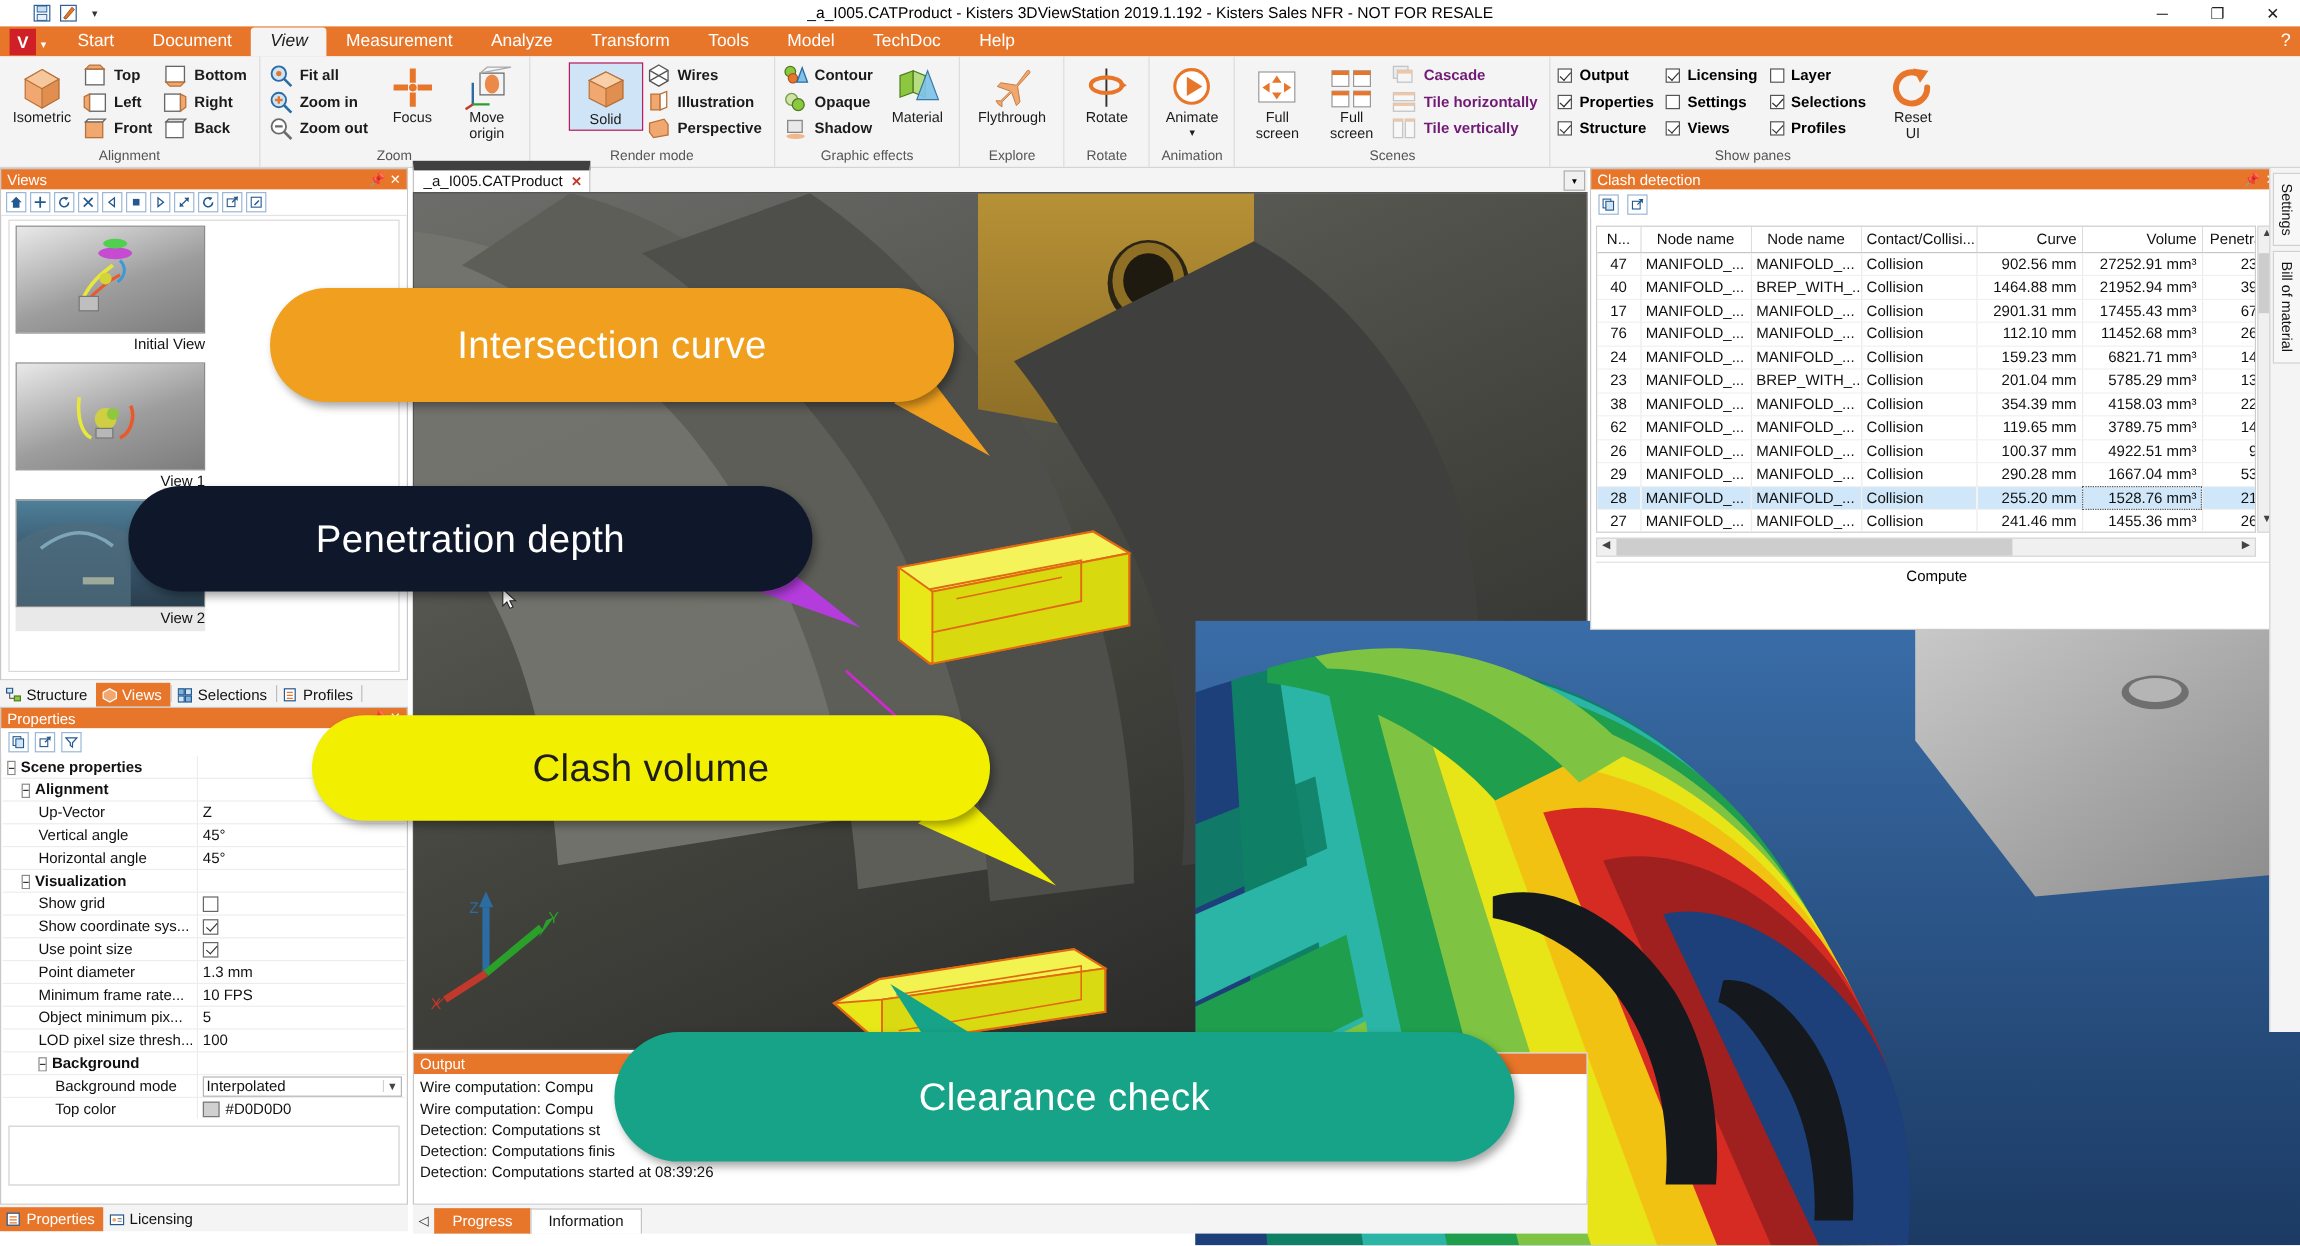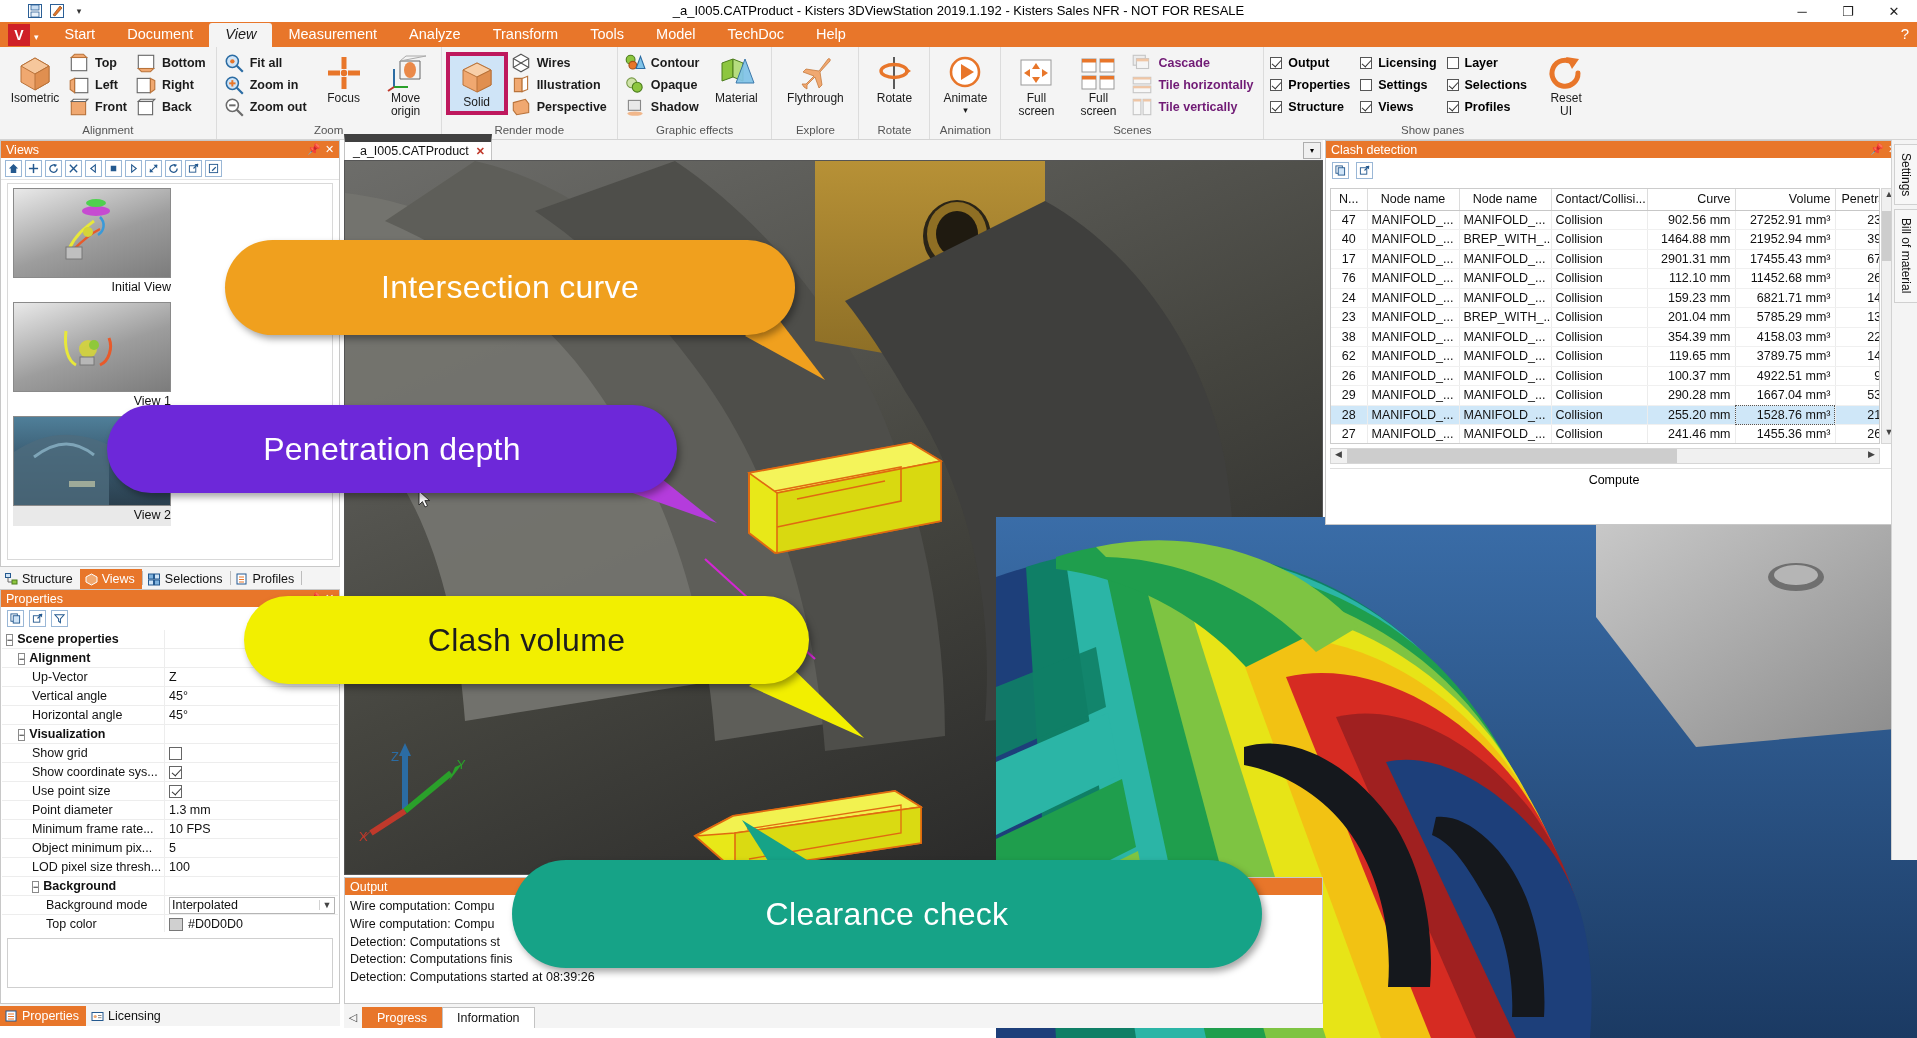"Solid" .bigbtn.sel { border: 4px solid #be185d -> 1px solid #be185d; margin-left: none -> 28px }
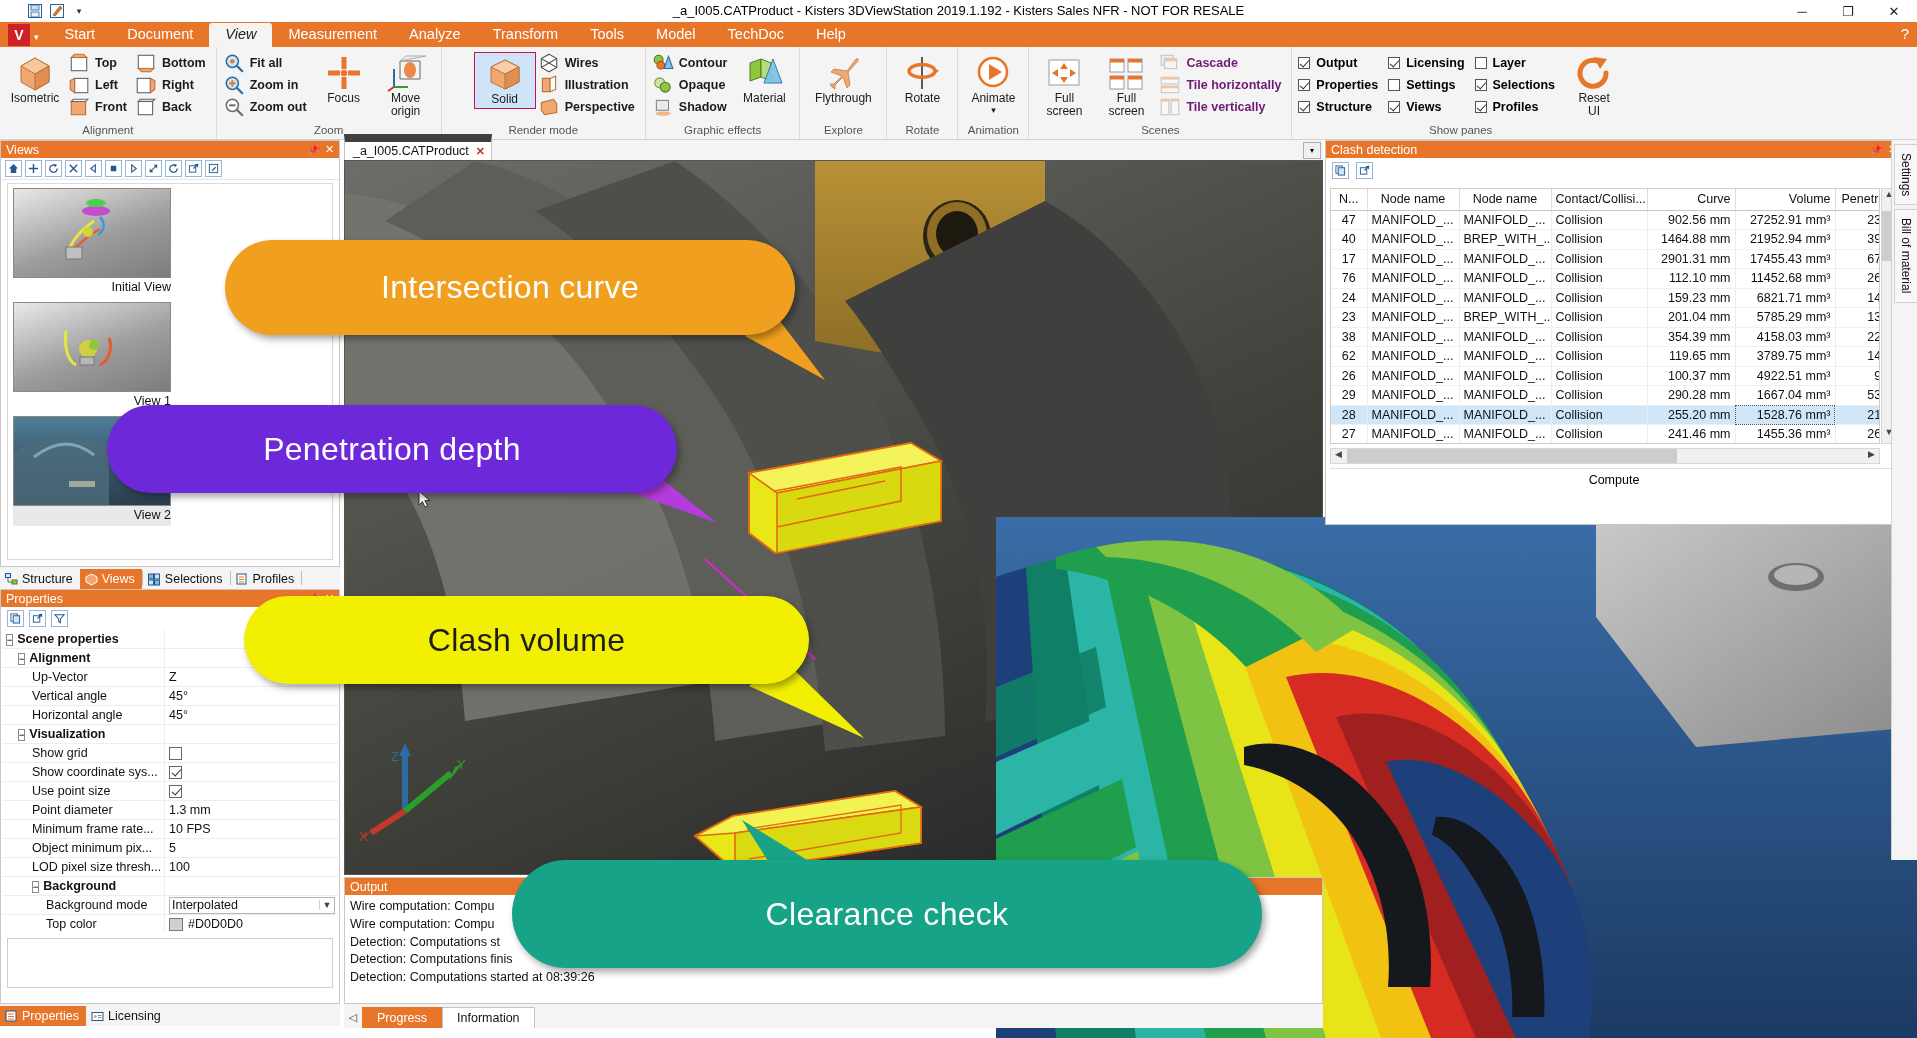"Penetration depth" div.callout { background: #6d28d9 -> #0f172a }
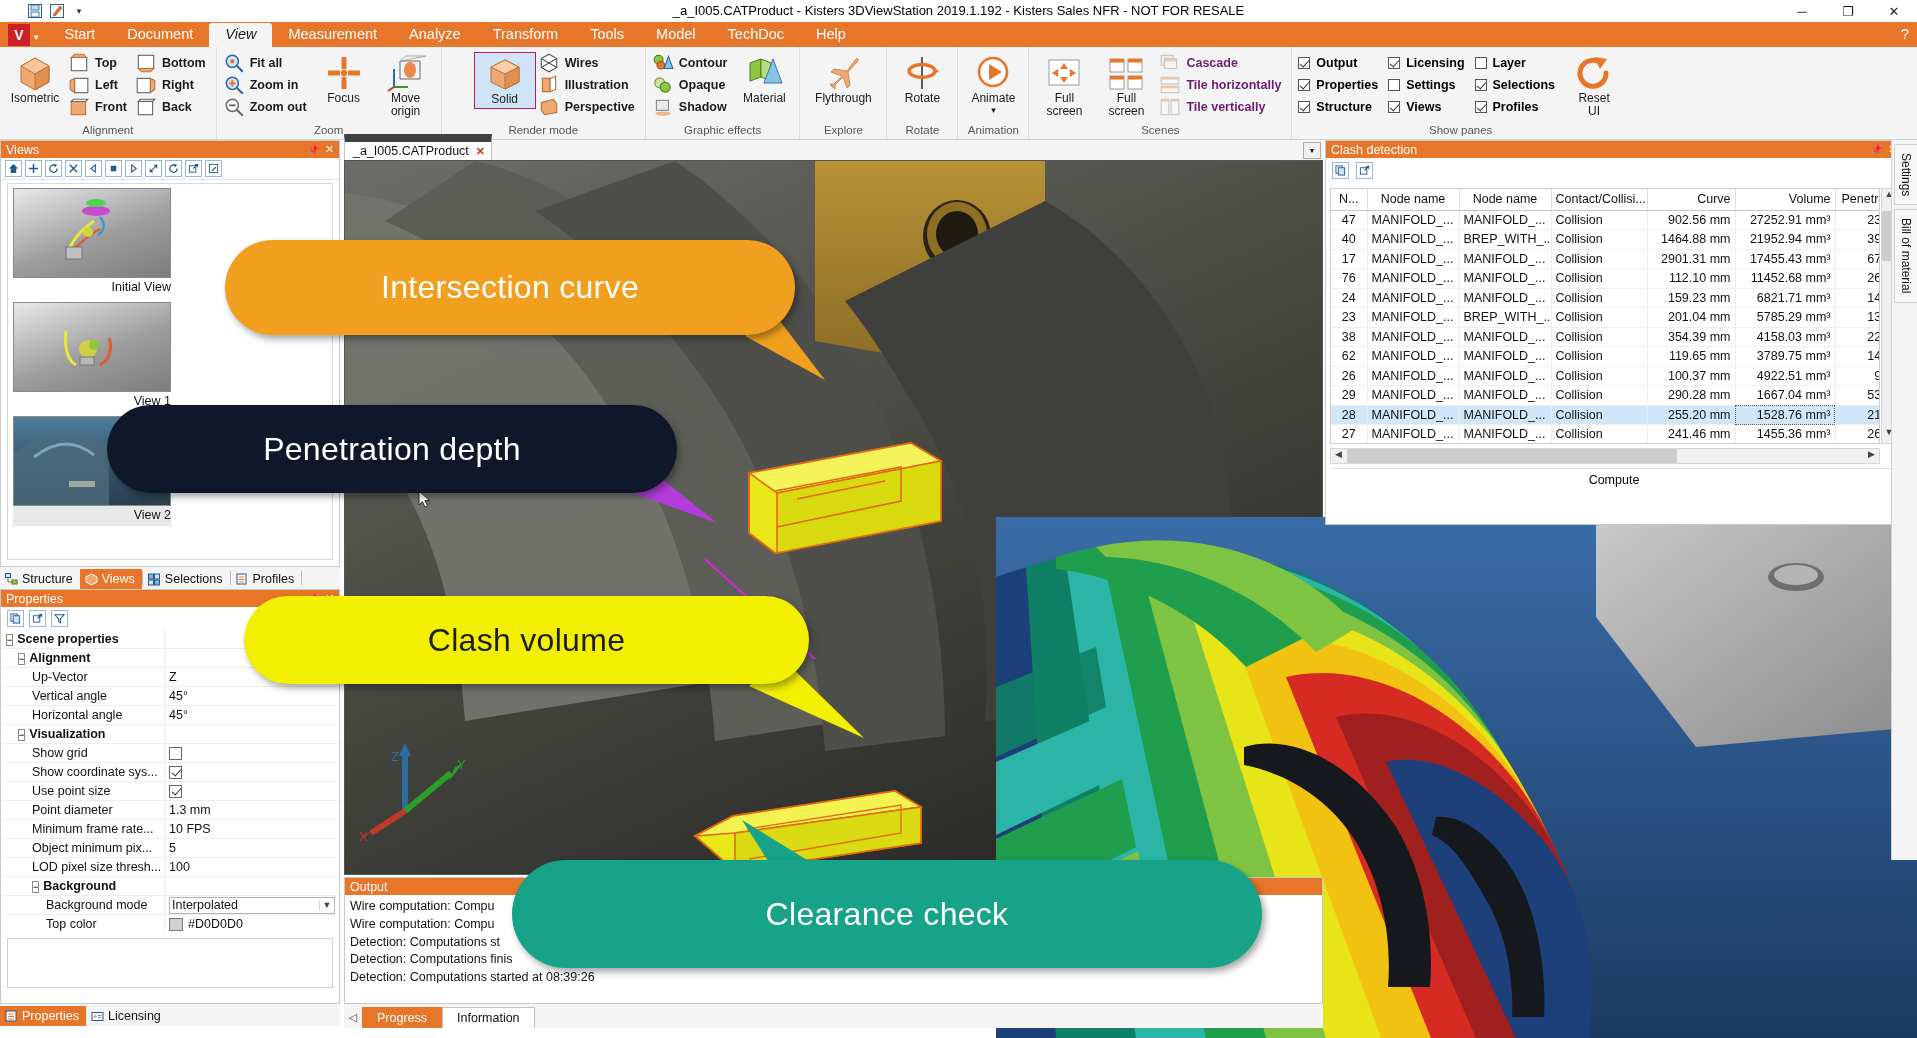"Clash volume" div { left: 244px -> 260px }
